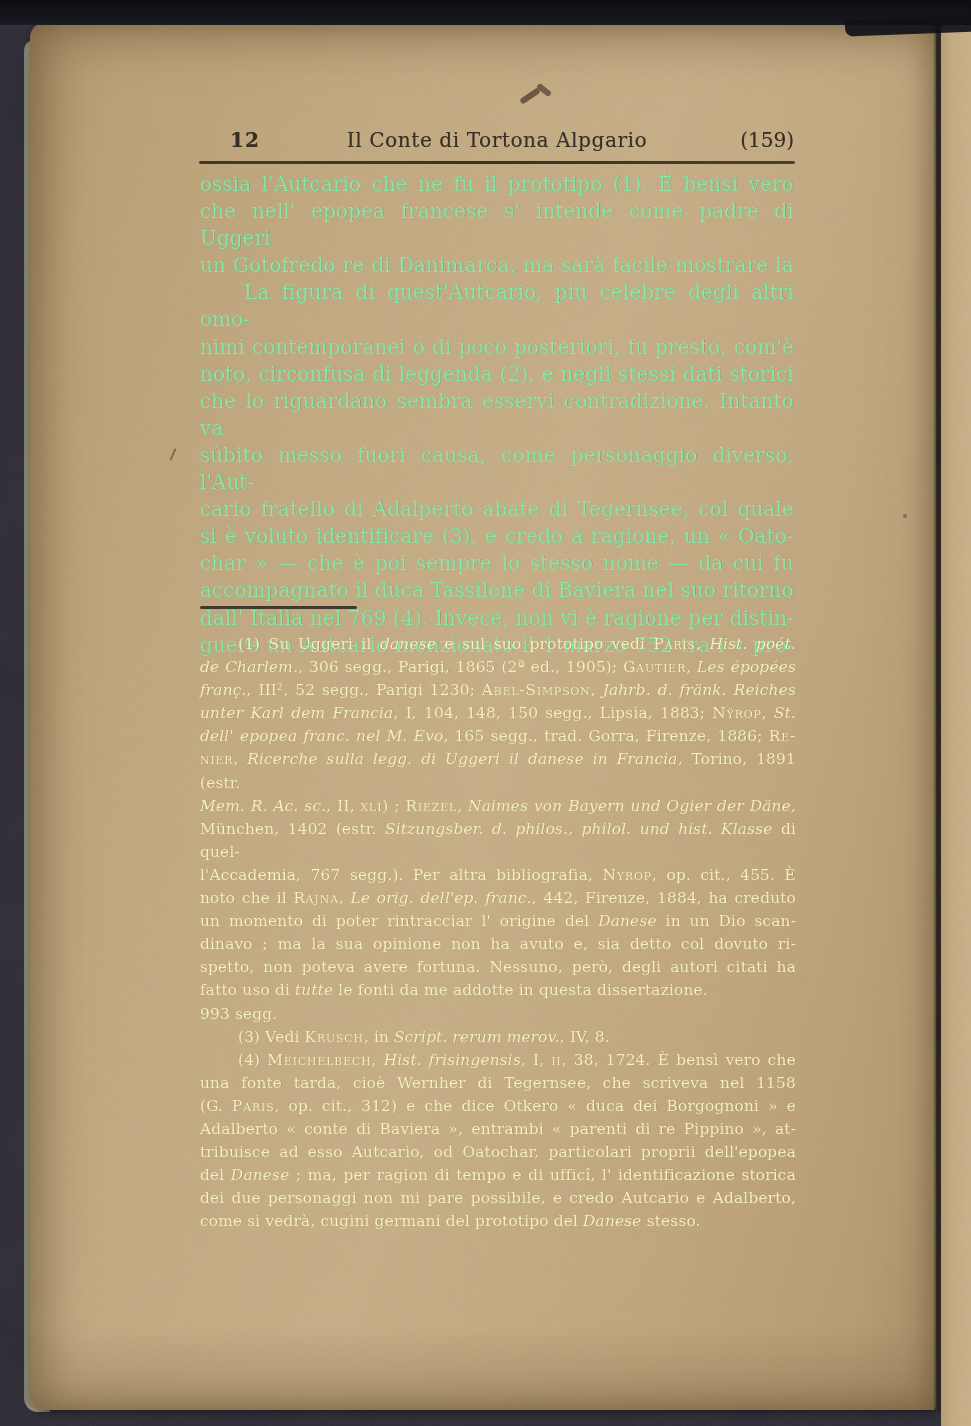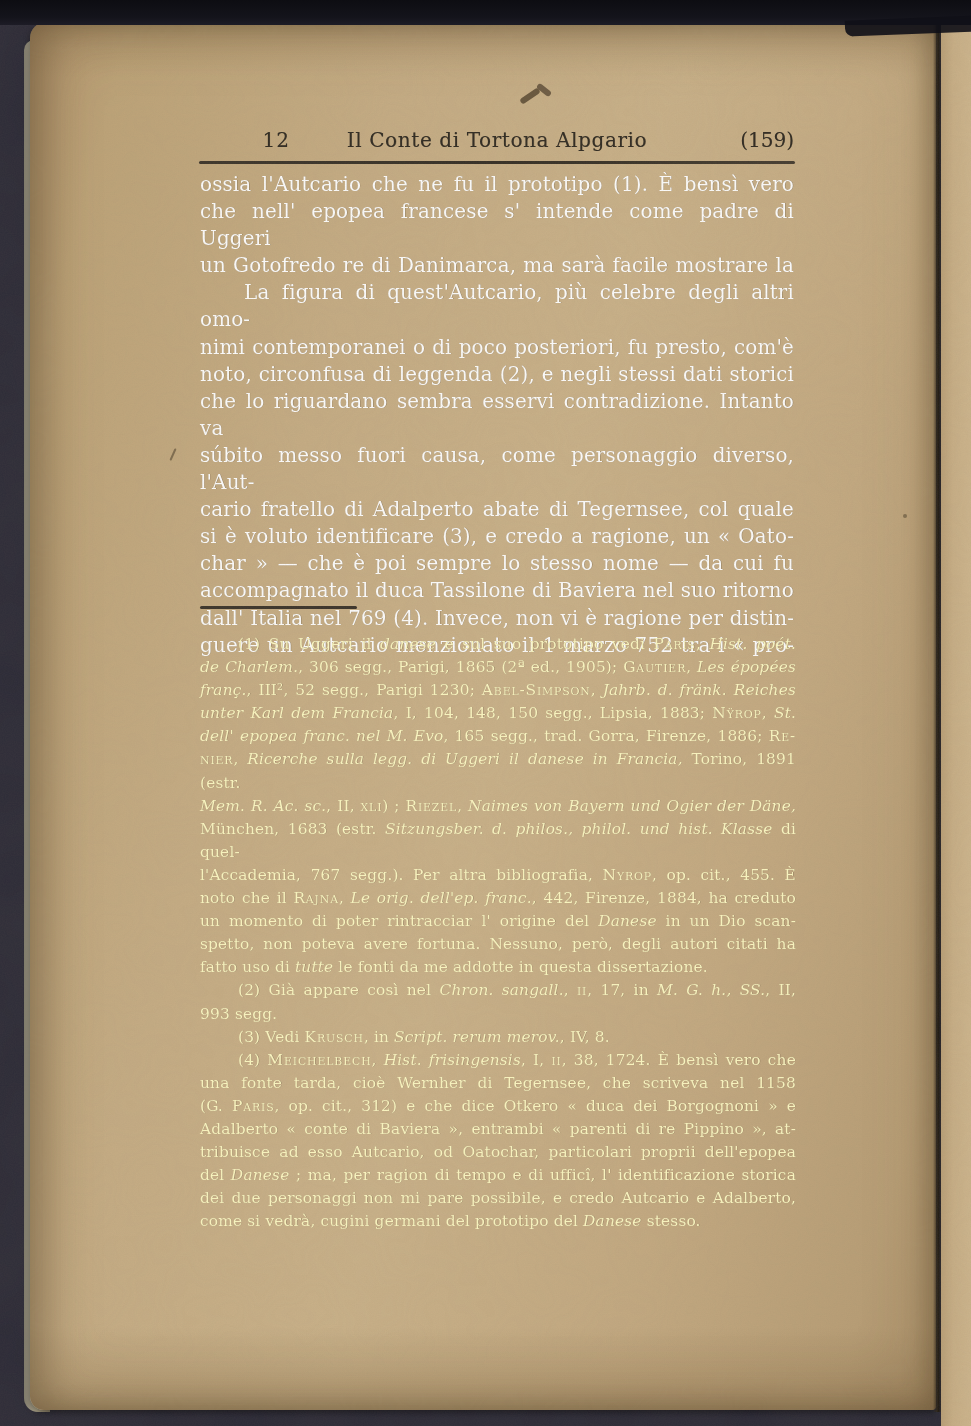"12" .header-row .pageno { font-weight: none -> bold; text-align: right -> center }
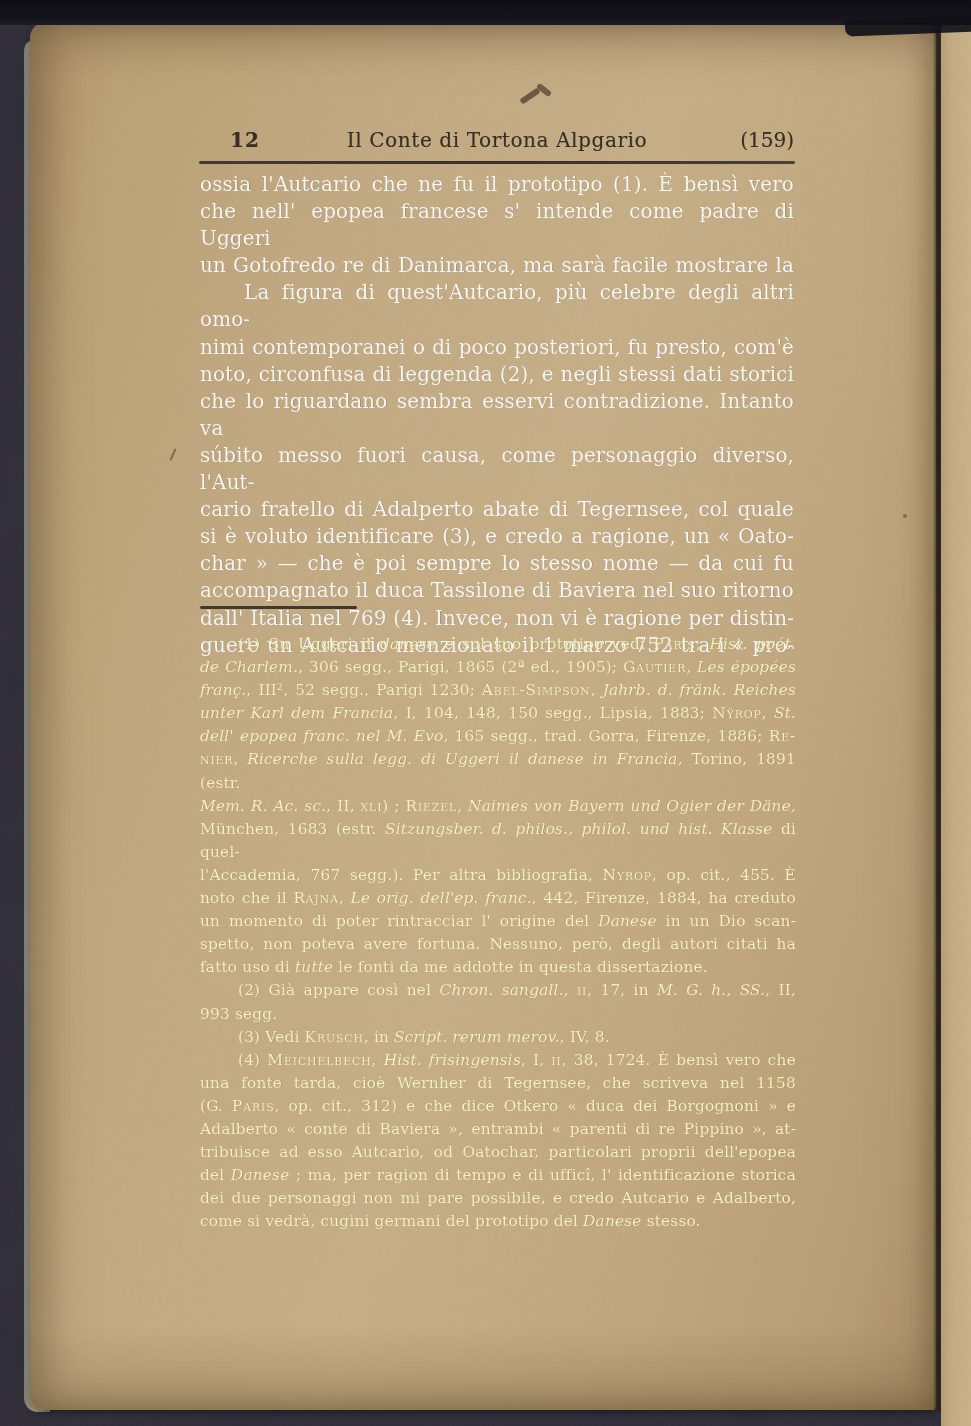"ossia l'Autcario che ne fu" .main-text { color: #ffffff -> #86efac }
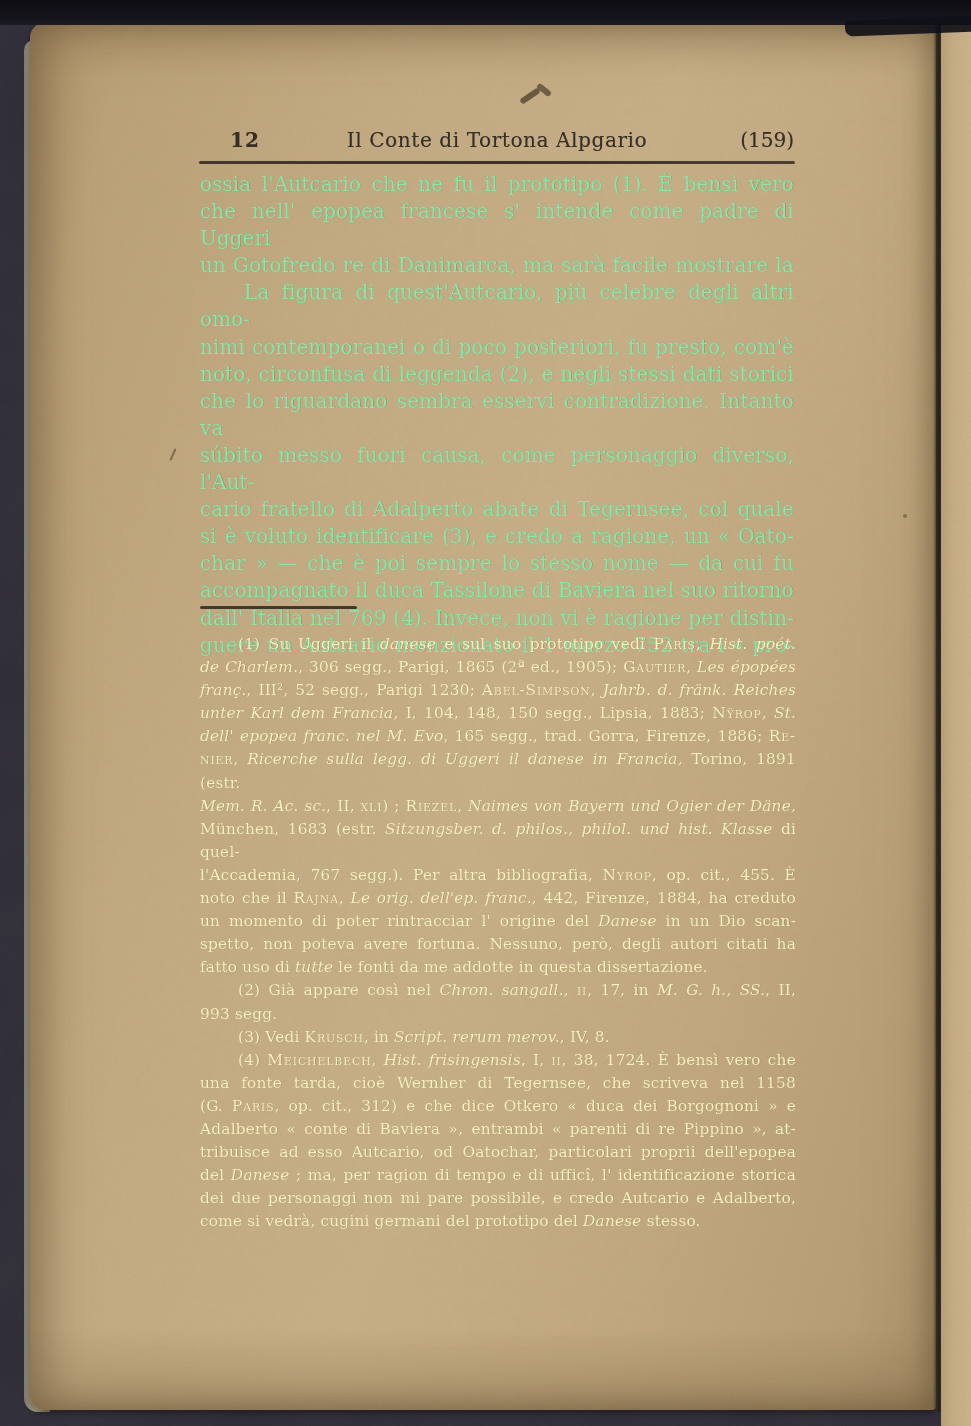"München, 1683 (estr." span { text: 1683 -> 1402 }
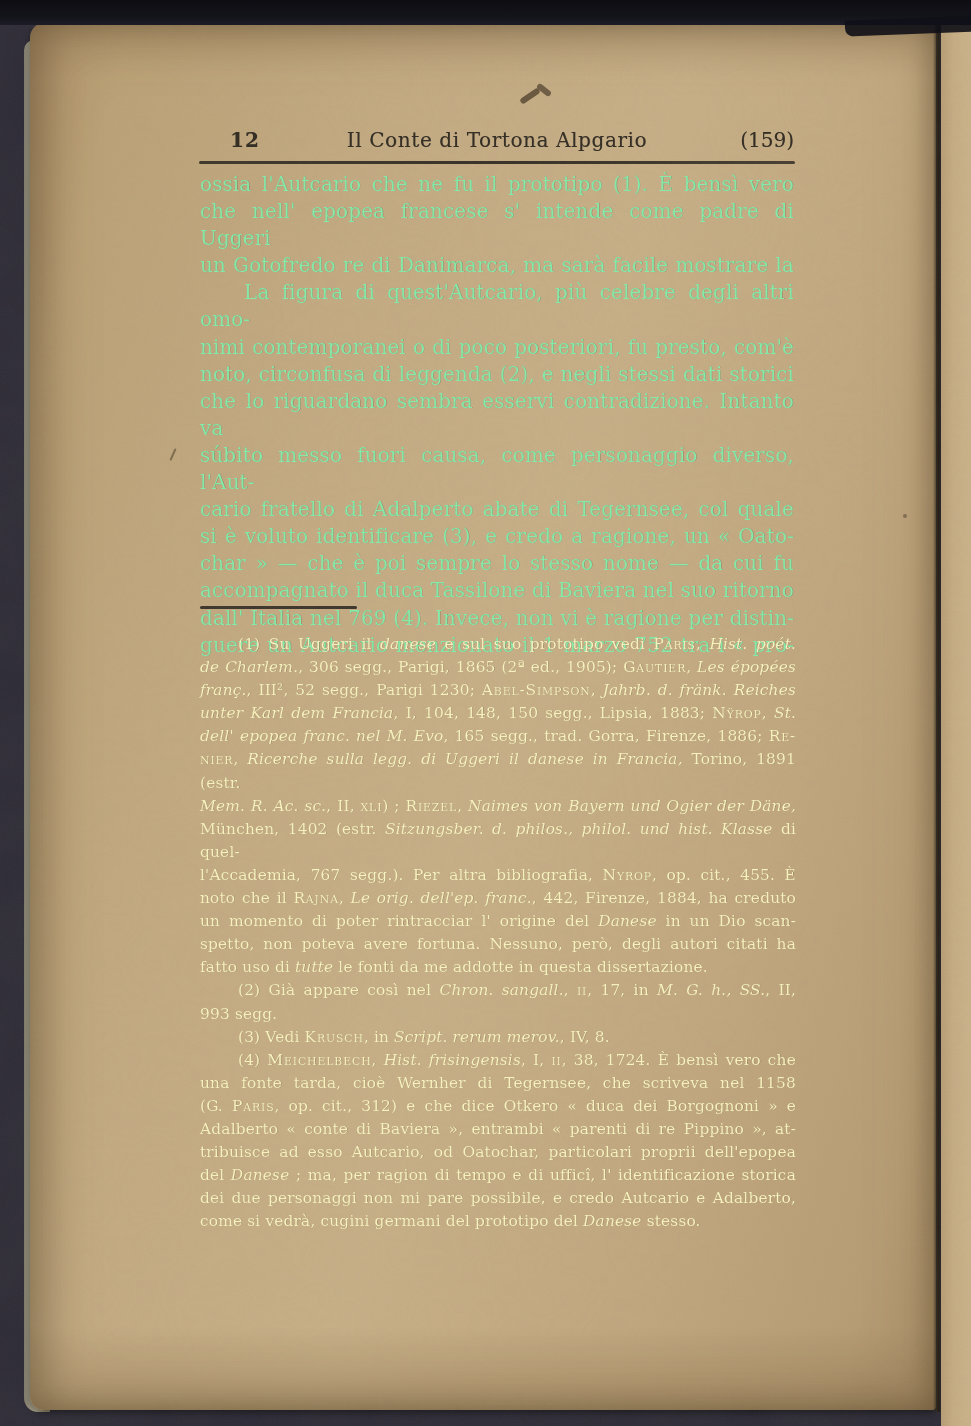"dinavo ; ma la sua" div.tline { html: none -> <div><span>dinavo ; ma la sua opinione non ha avuto e, sia detto col dovuto ri-</span></div> }
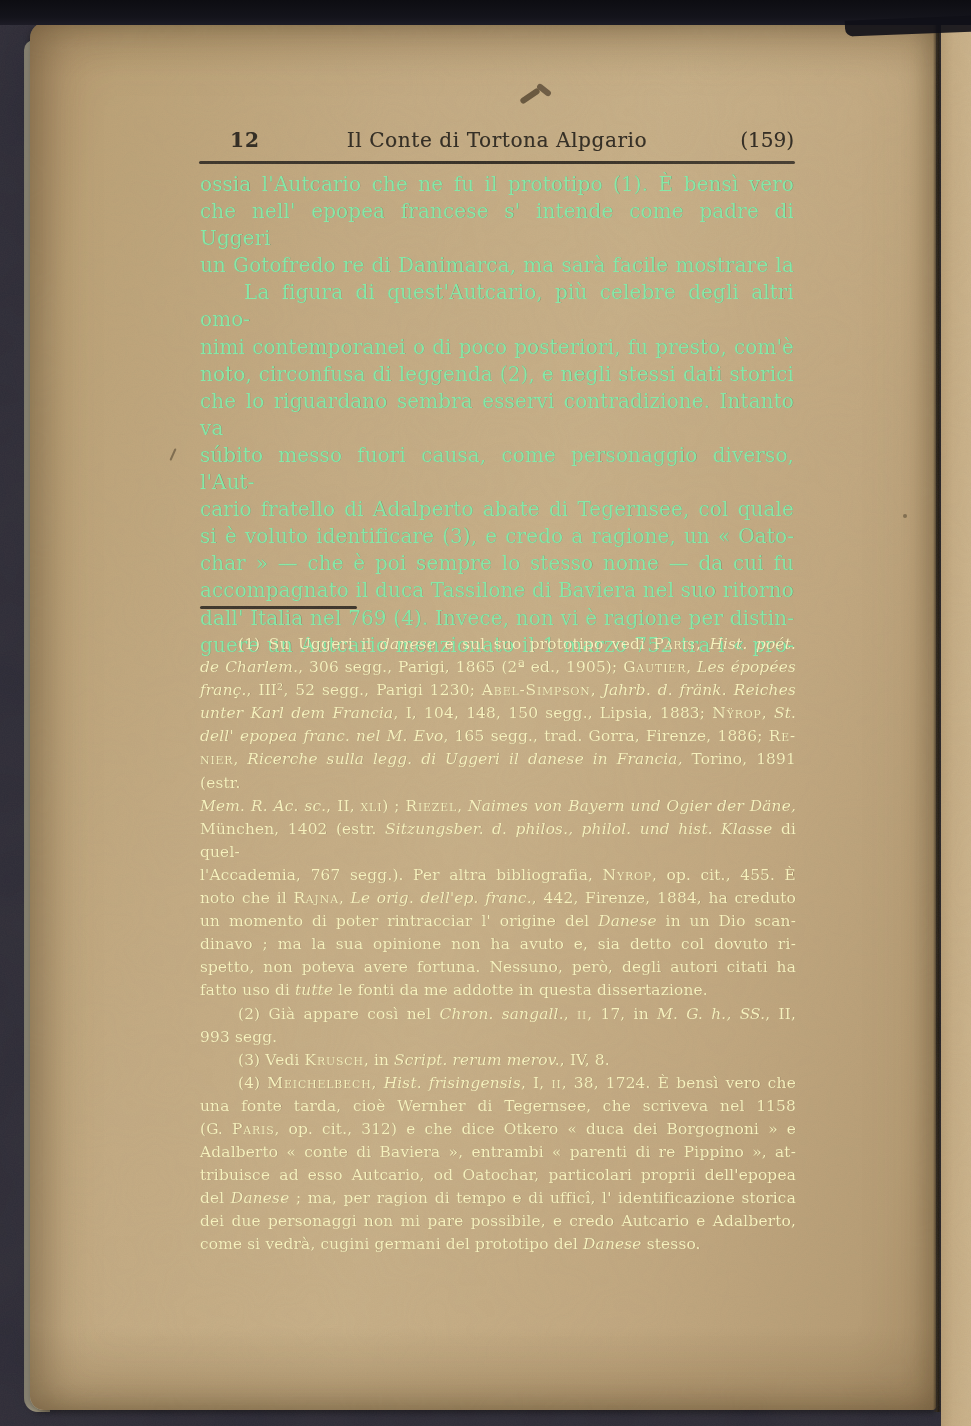"(2) Già appare così nel" div.tline { html: <div><span>(2) Già appare così nel </span><span>Chron. sangall.</span><span>, </span><span>ii</span><span>, 17, in </span><span>M. G. h., SS.</span><span>, II,</span></div> -> none }
